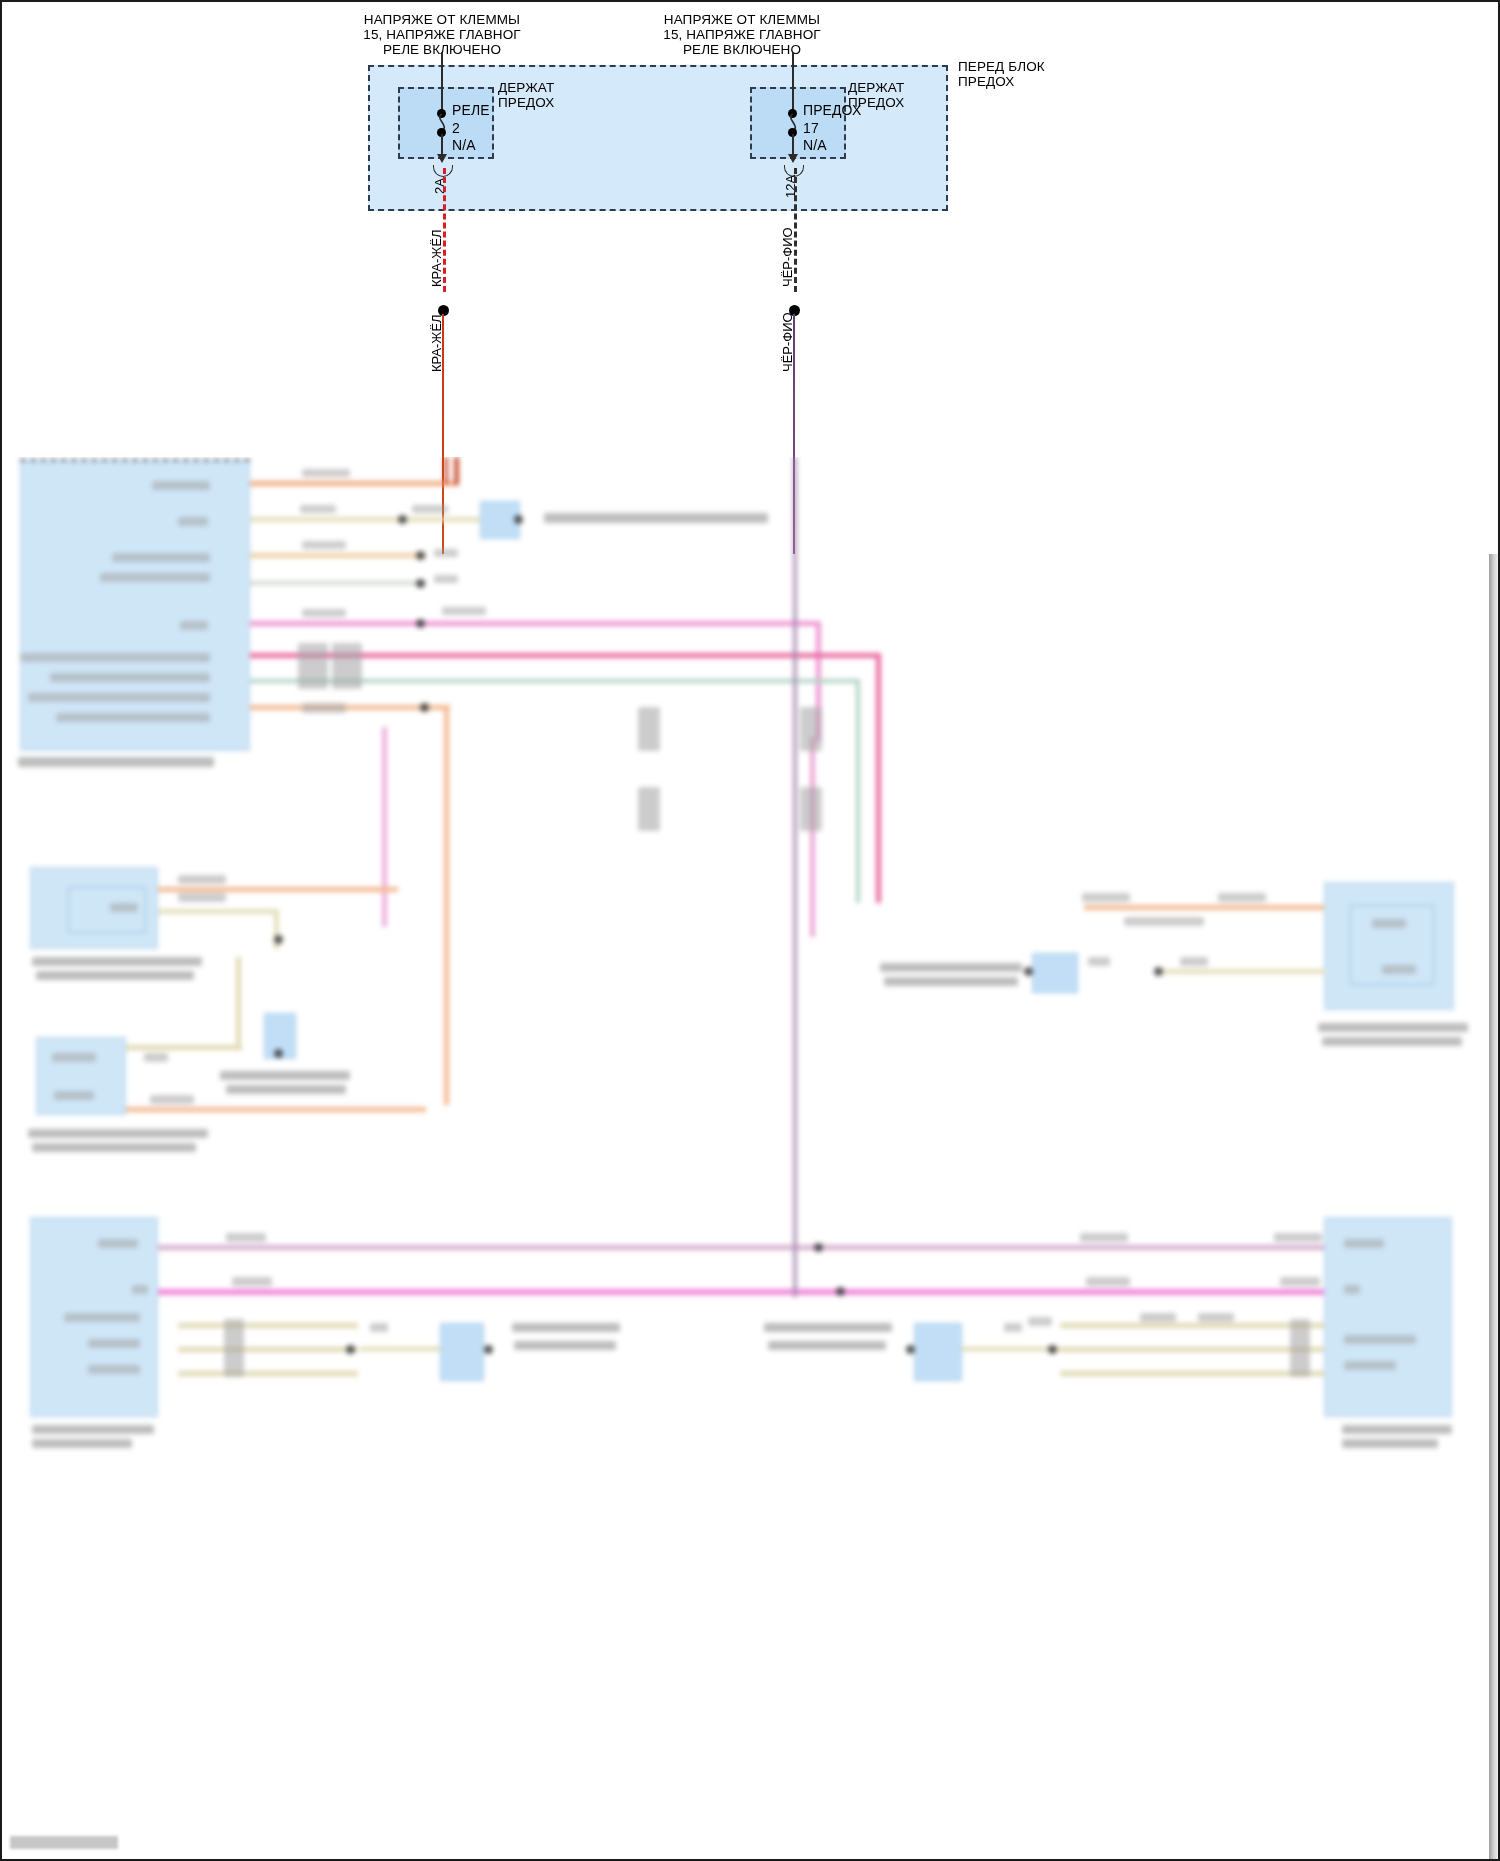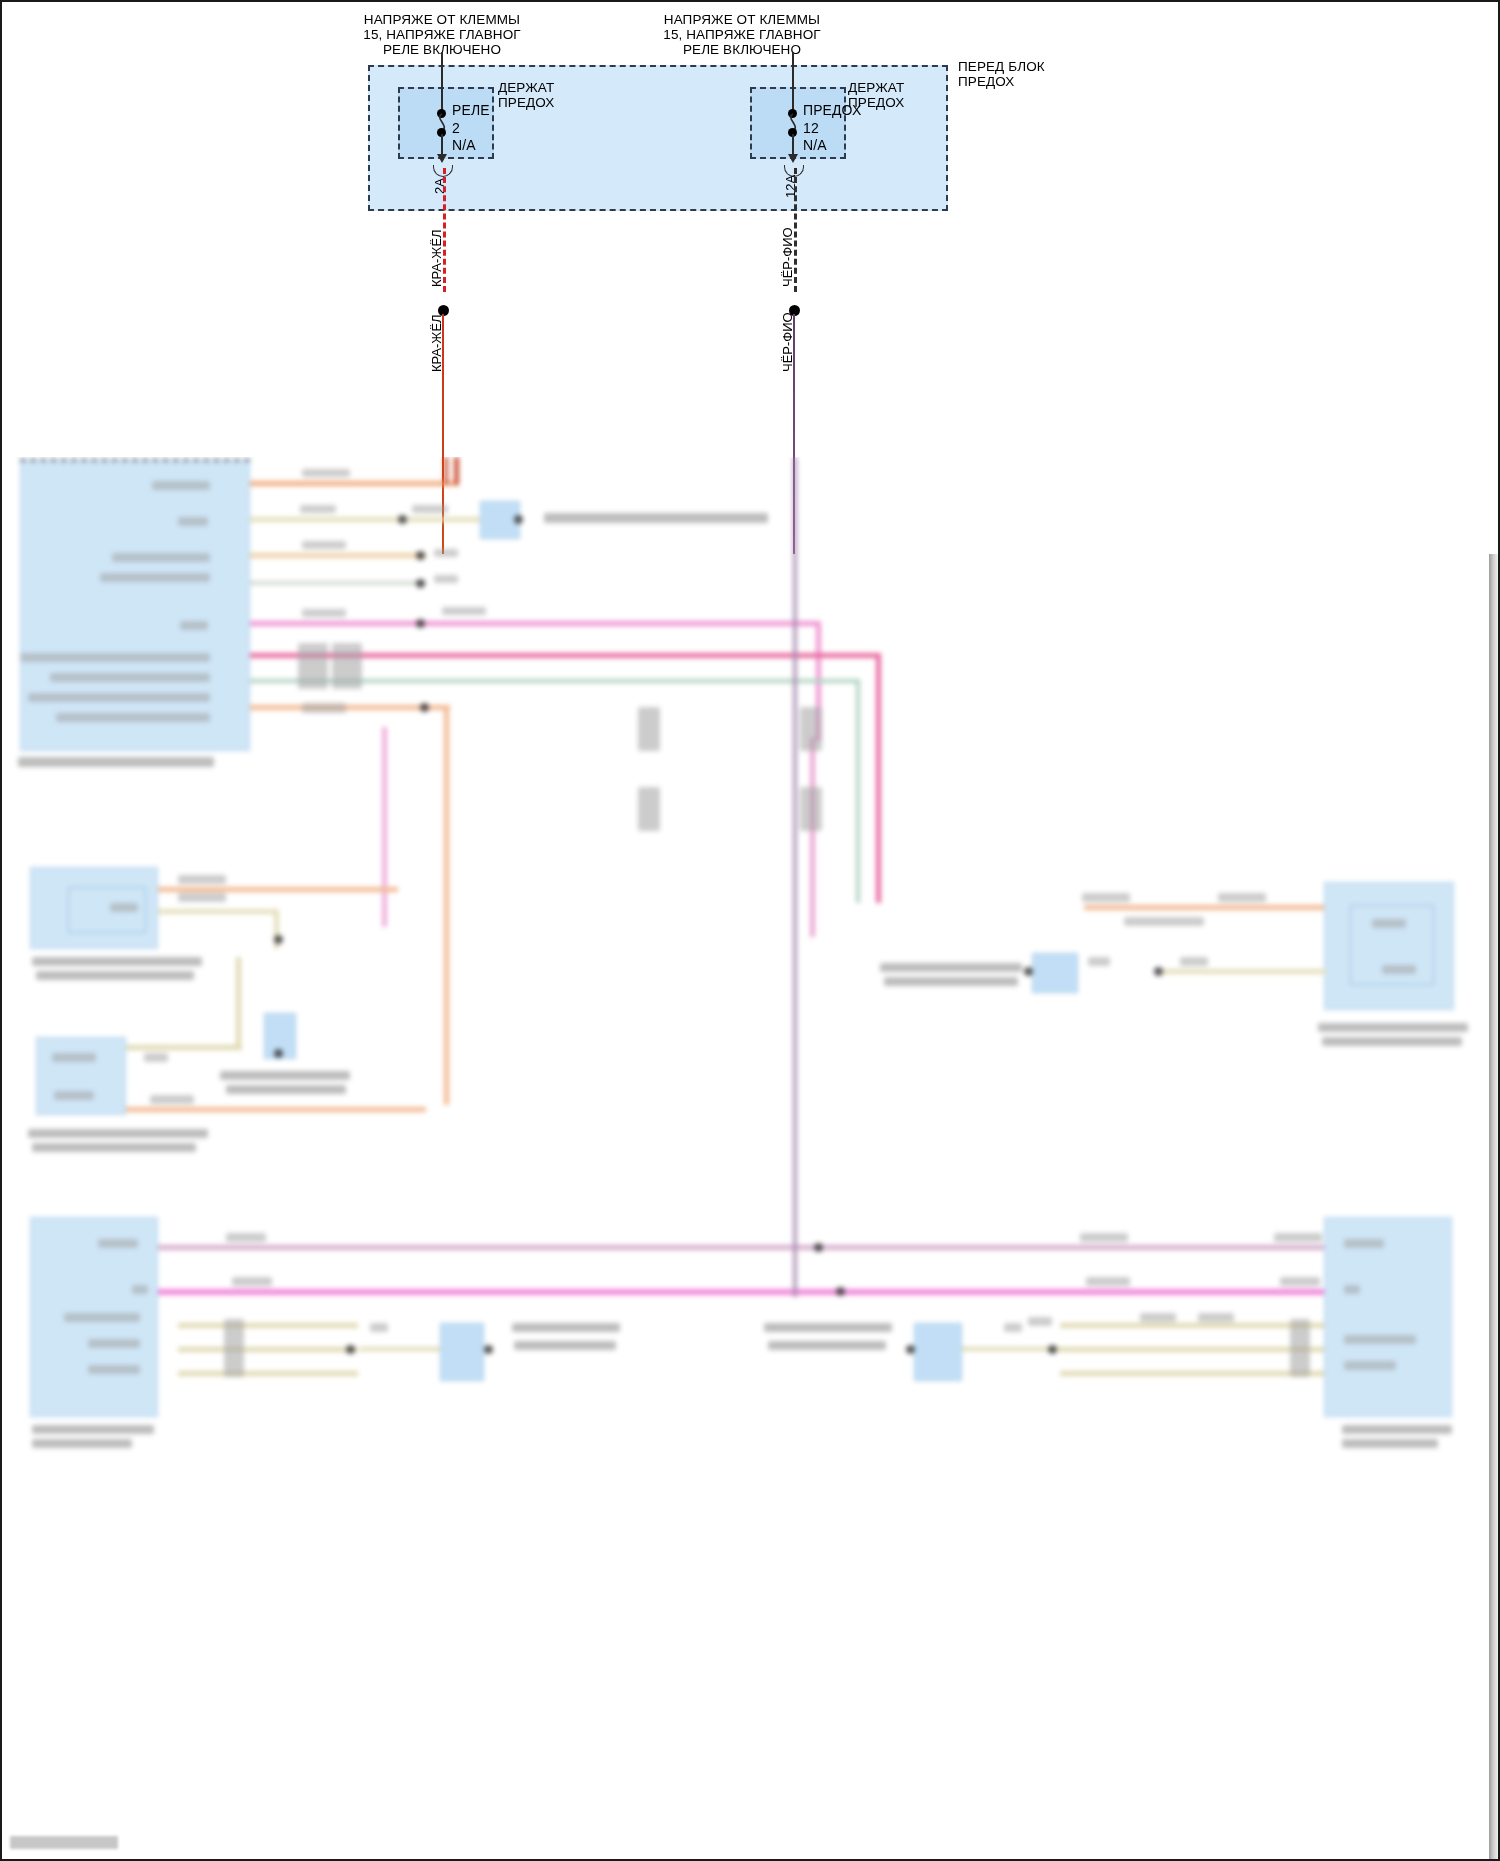"12" div.txt { text: 12 -> 17 }
